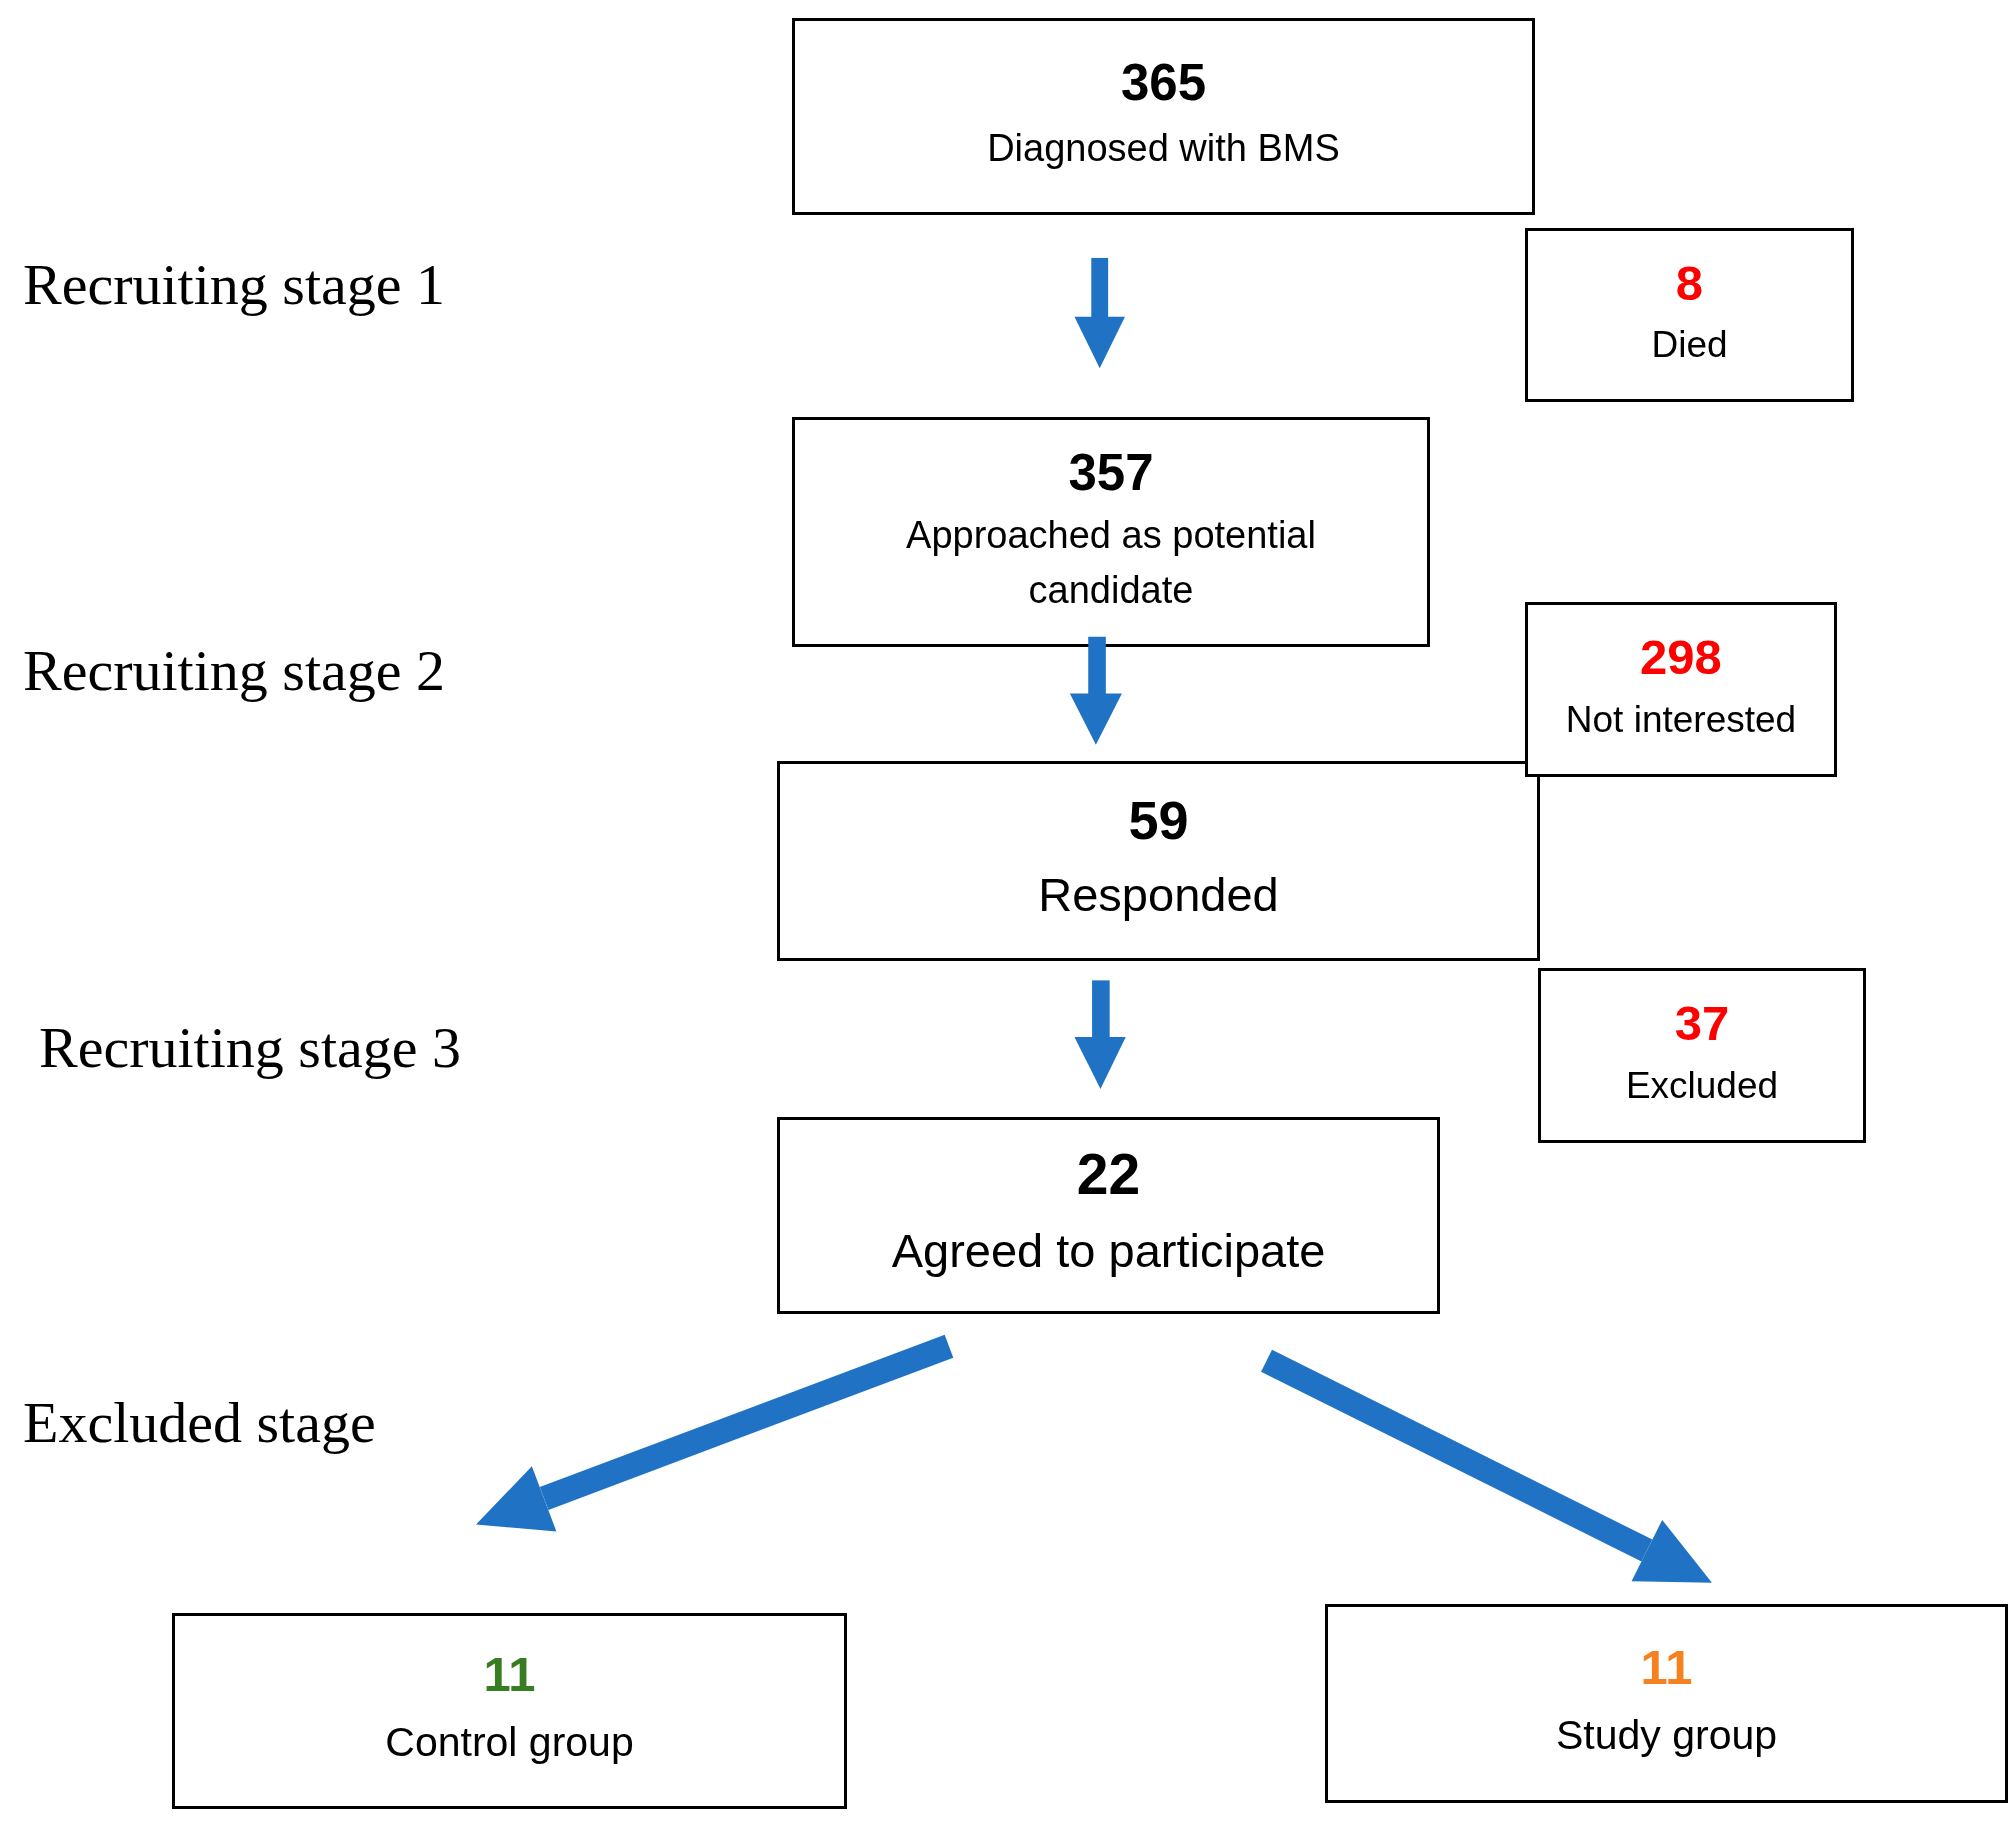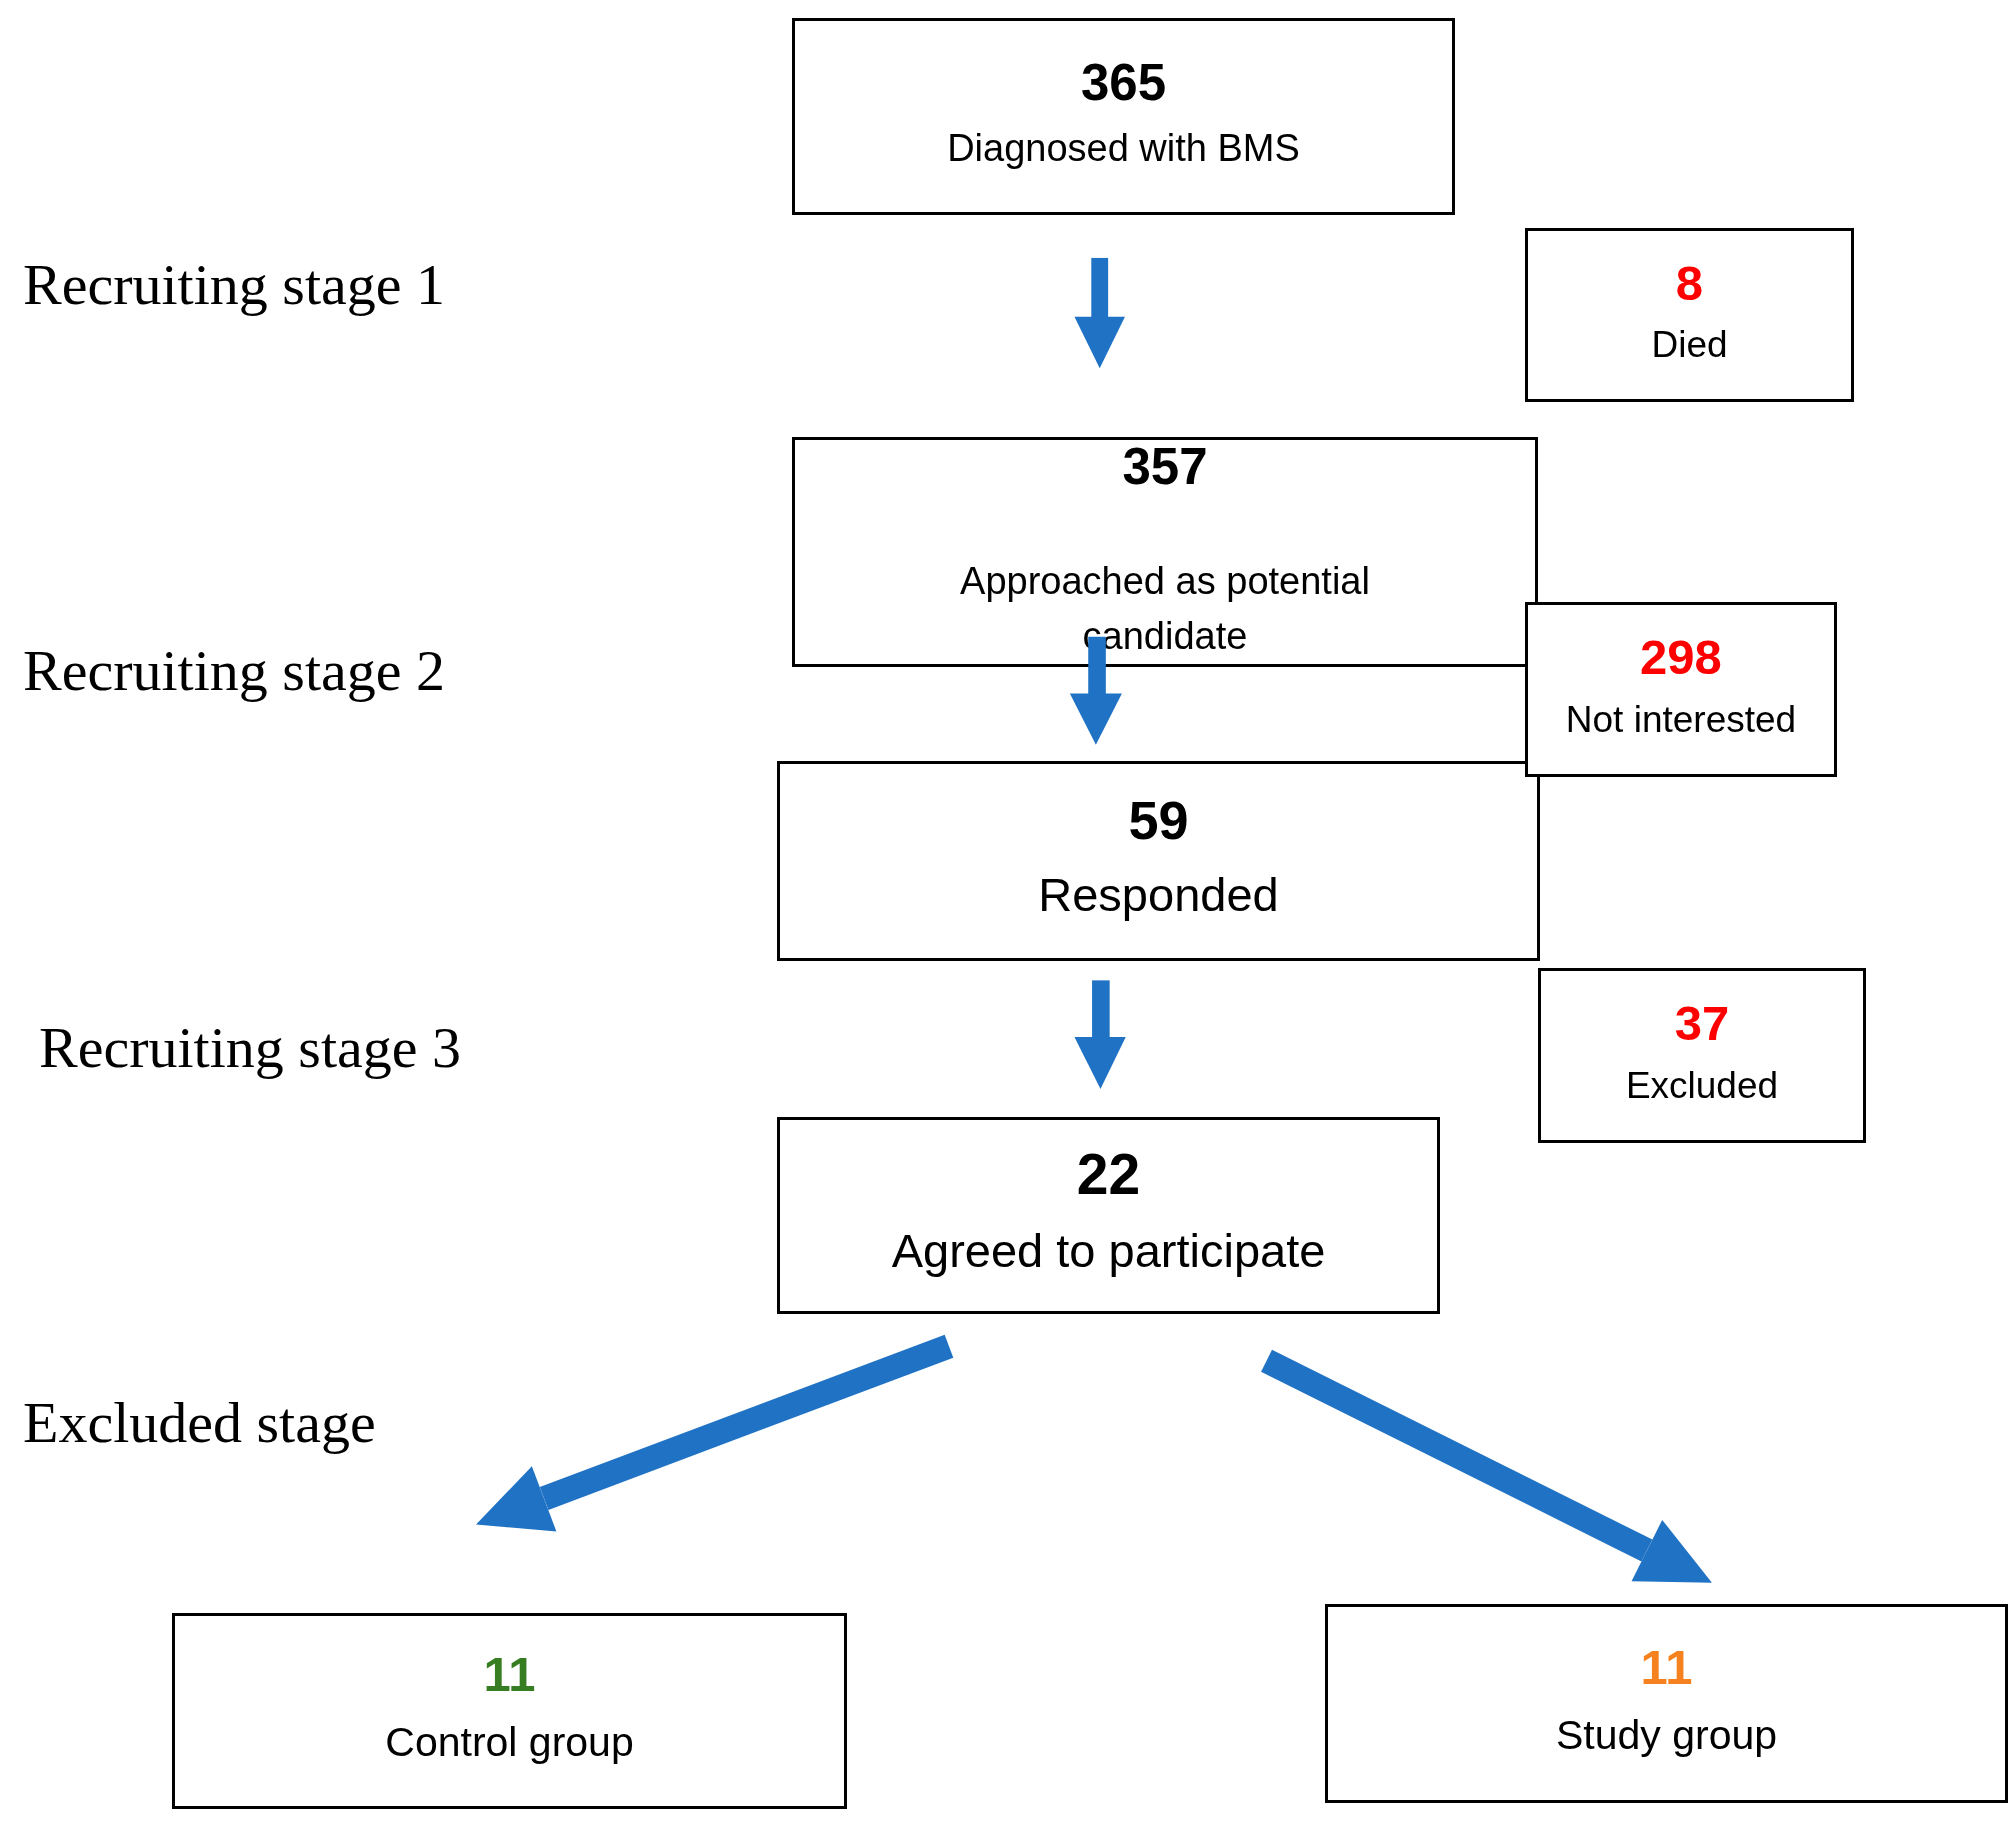"365" .box-diagnosed { width: 663px -> 743px }
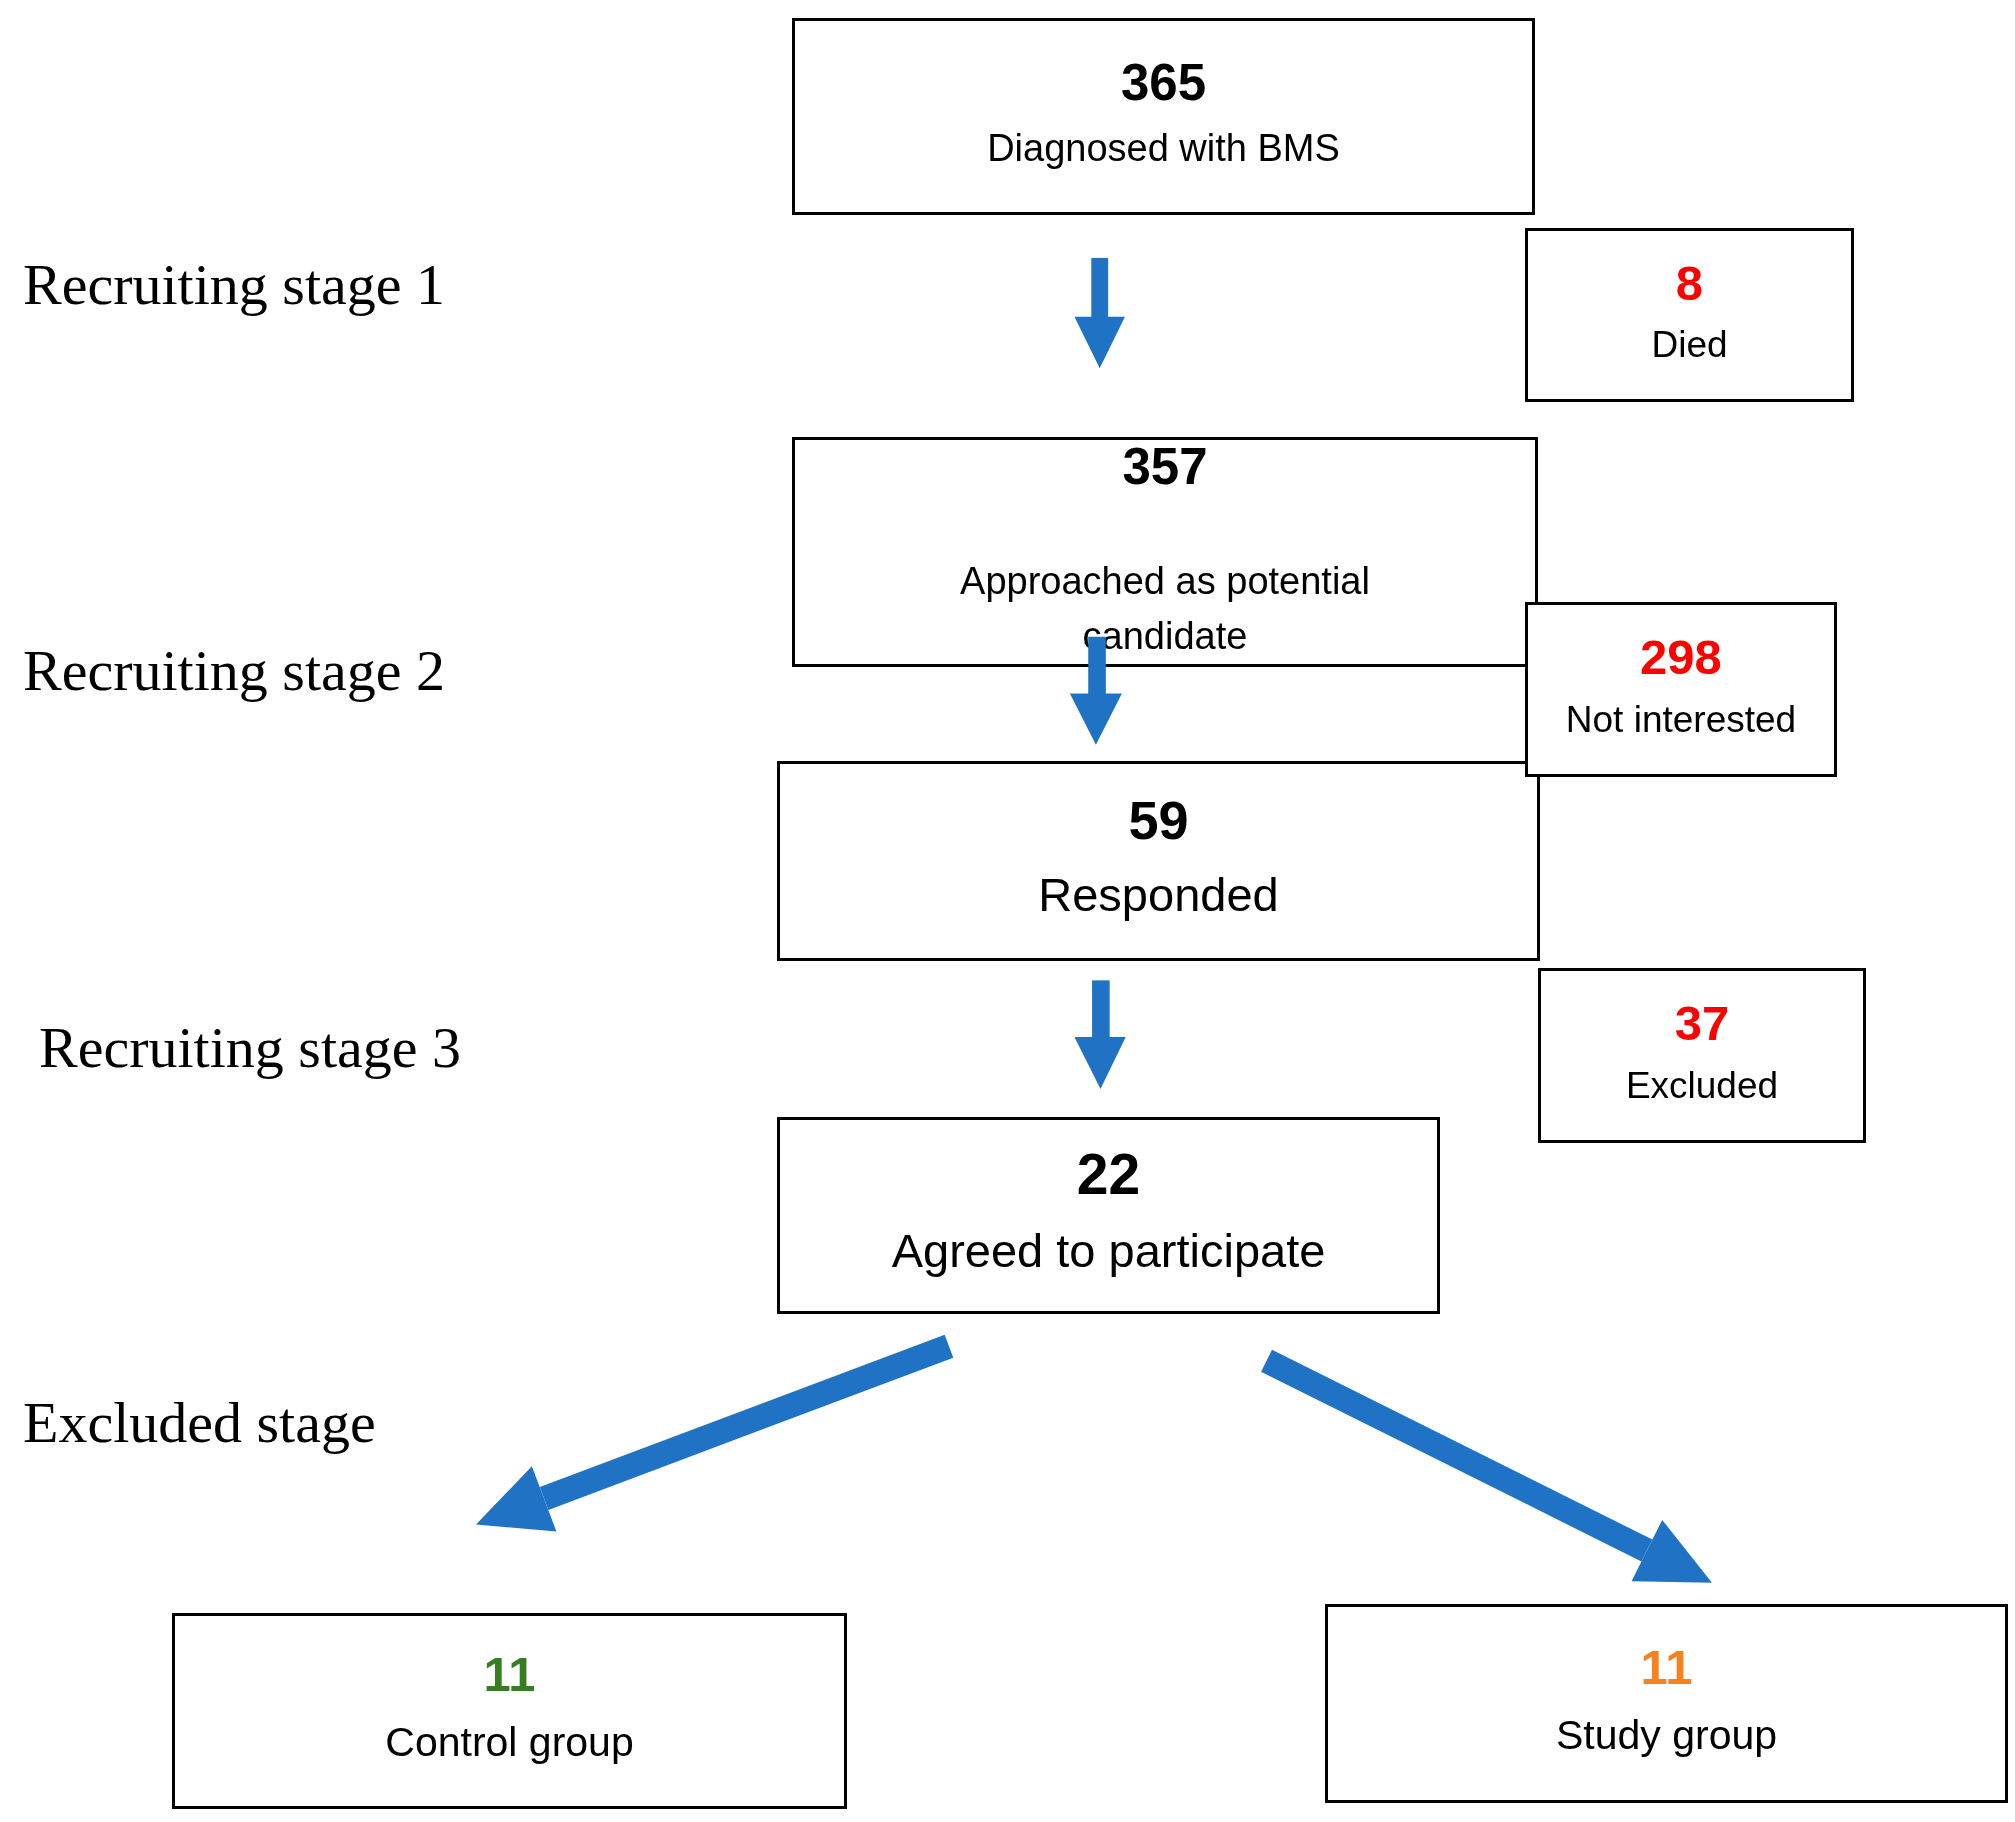"357" .box-approached { justify-content: space-between -> none; top: 437px -> 417px; width: 746px -> 638px }
